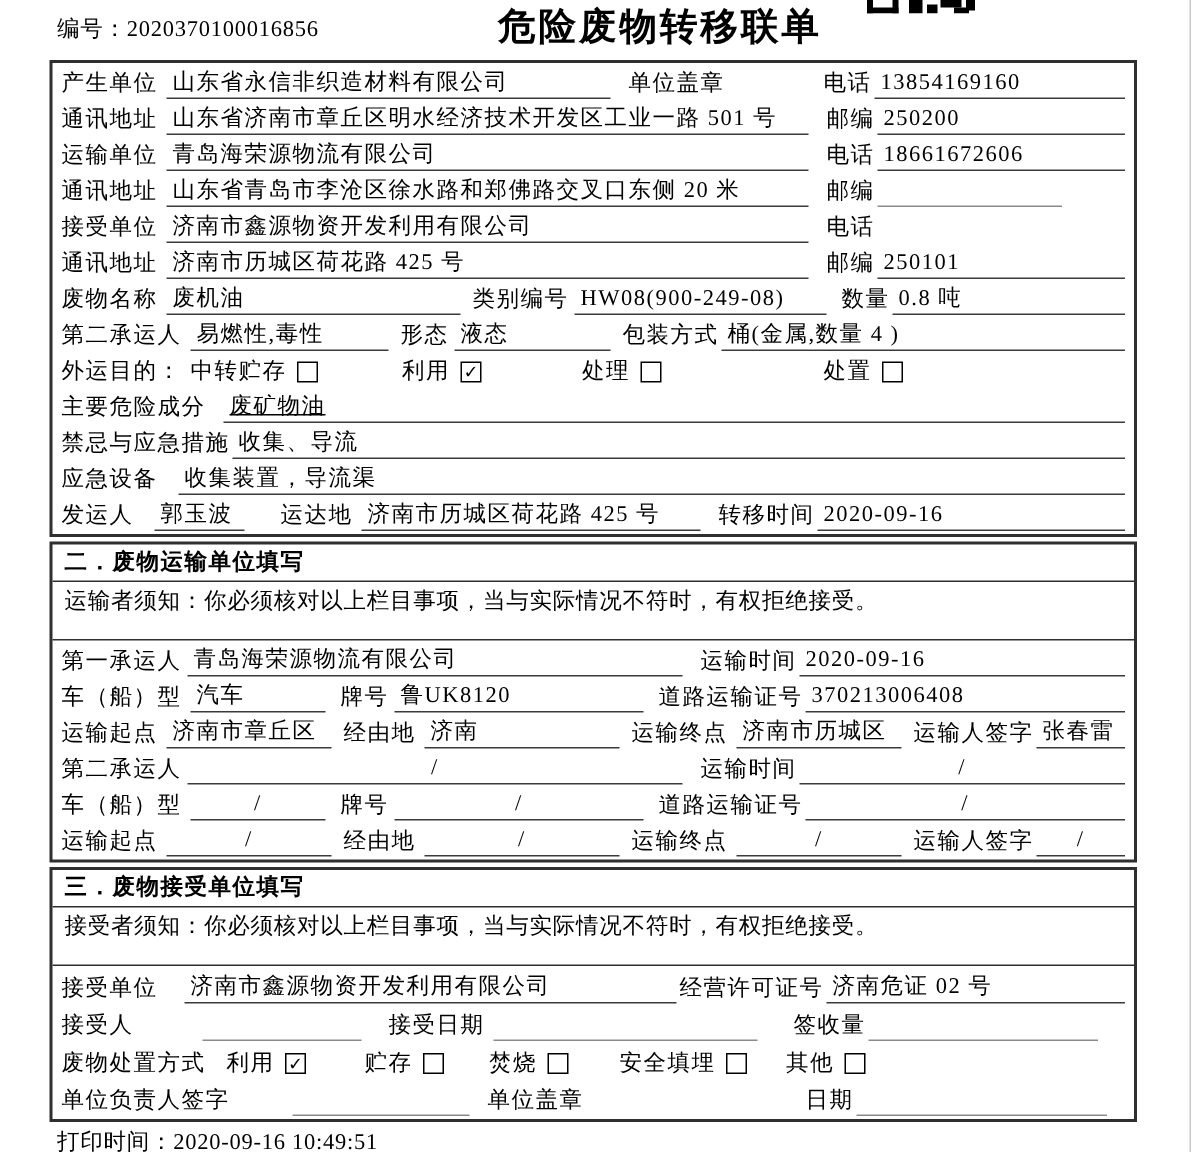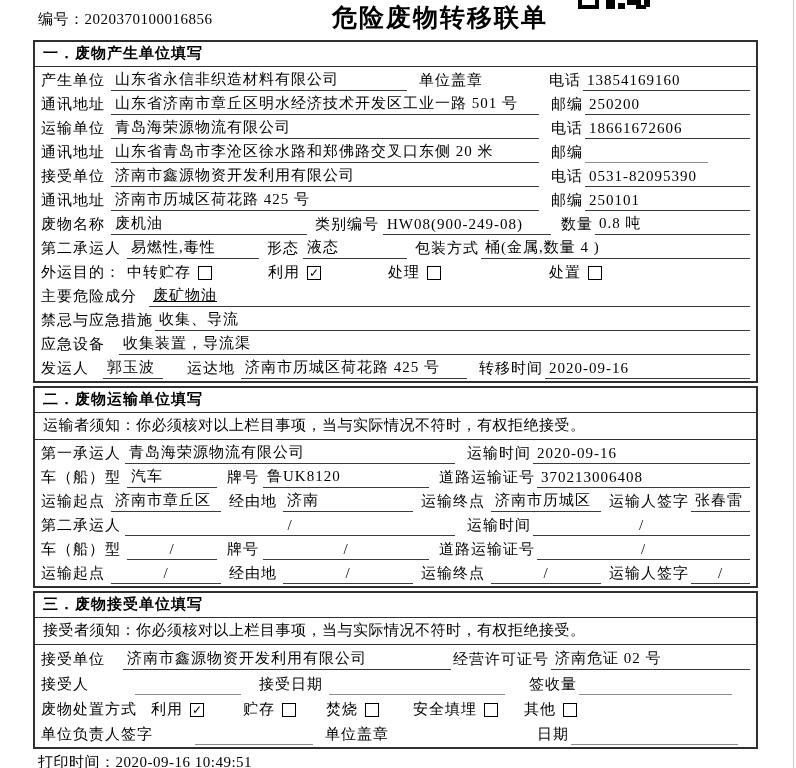"一．废物产生单位填写" div.sec-header { html: <div>一．废物产生单位填写</div> -> none }
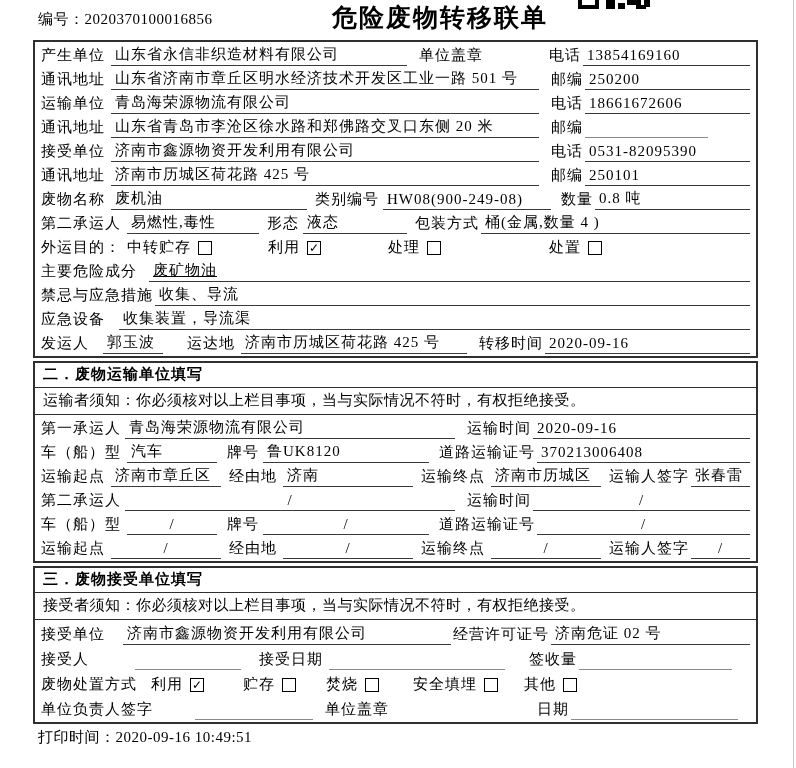"0531-82095390" span.cell-value { html: <span>0531-82095390</span> -> none }
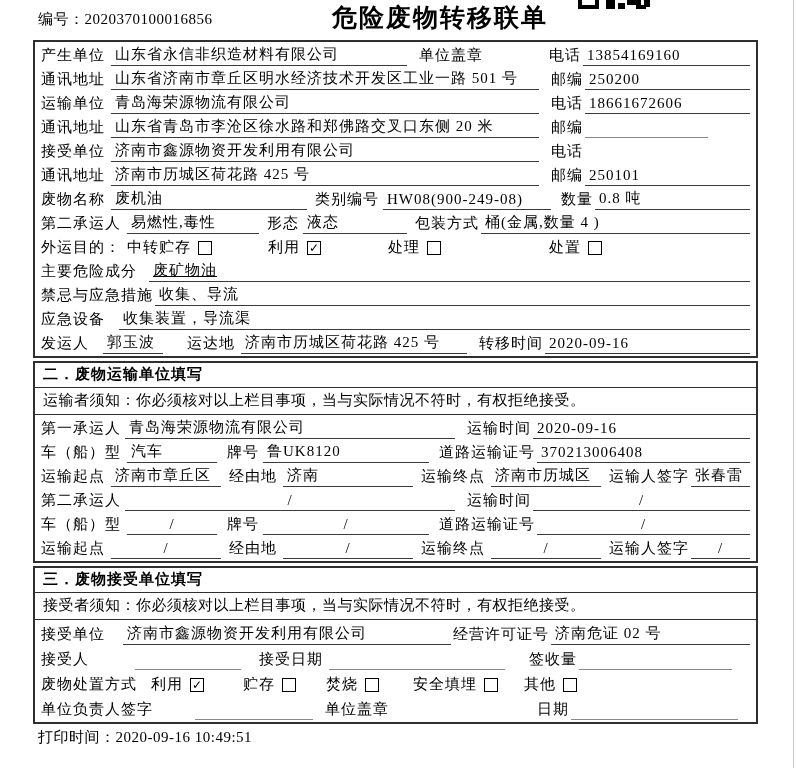"运输者须知：你必须核对以上栏目事项，当与实际情况不符时，有权拒绝接受。" .notice-row { padding: 3px 8px 4px 8px -> 3px 8px 16px 8px }
